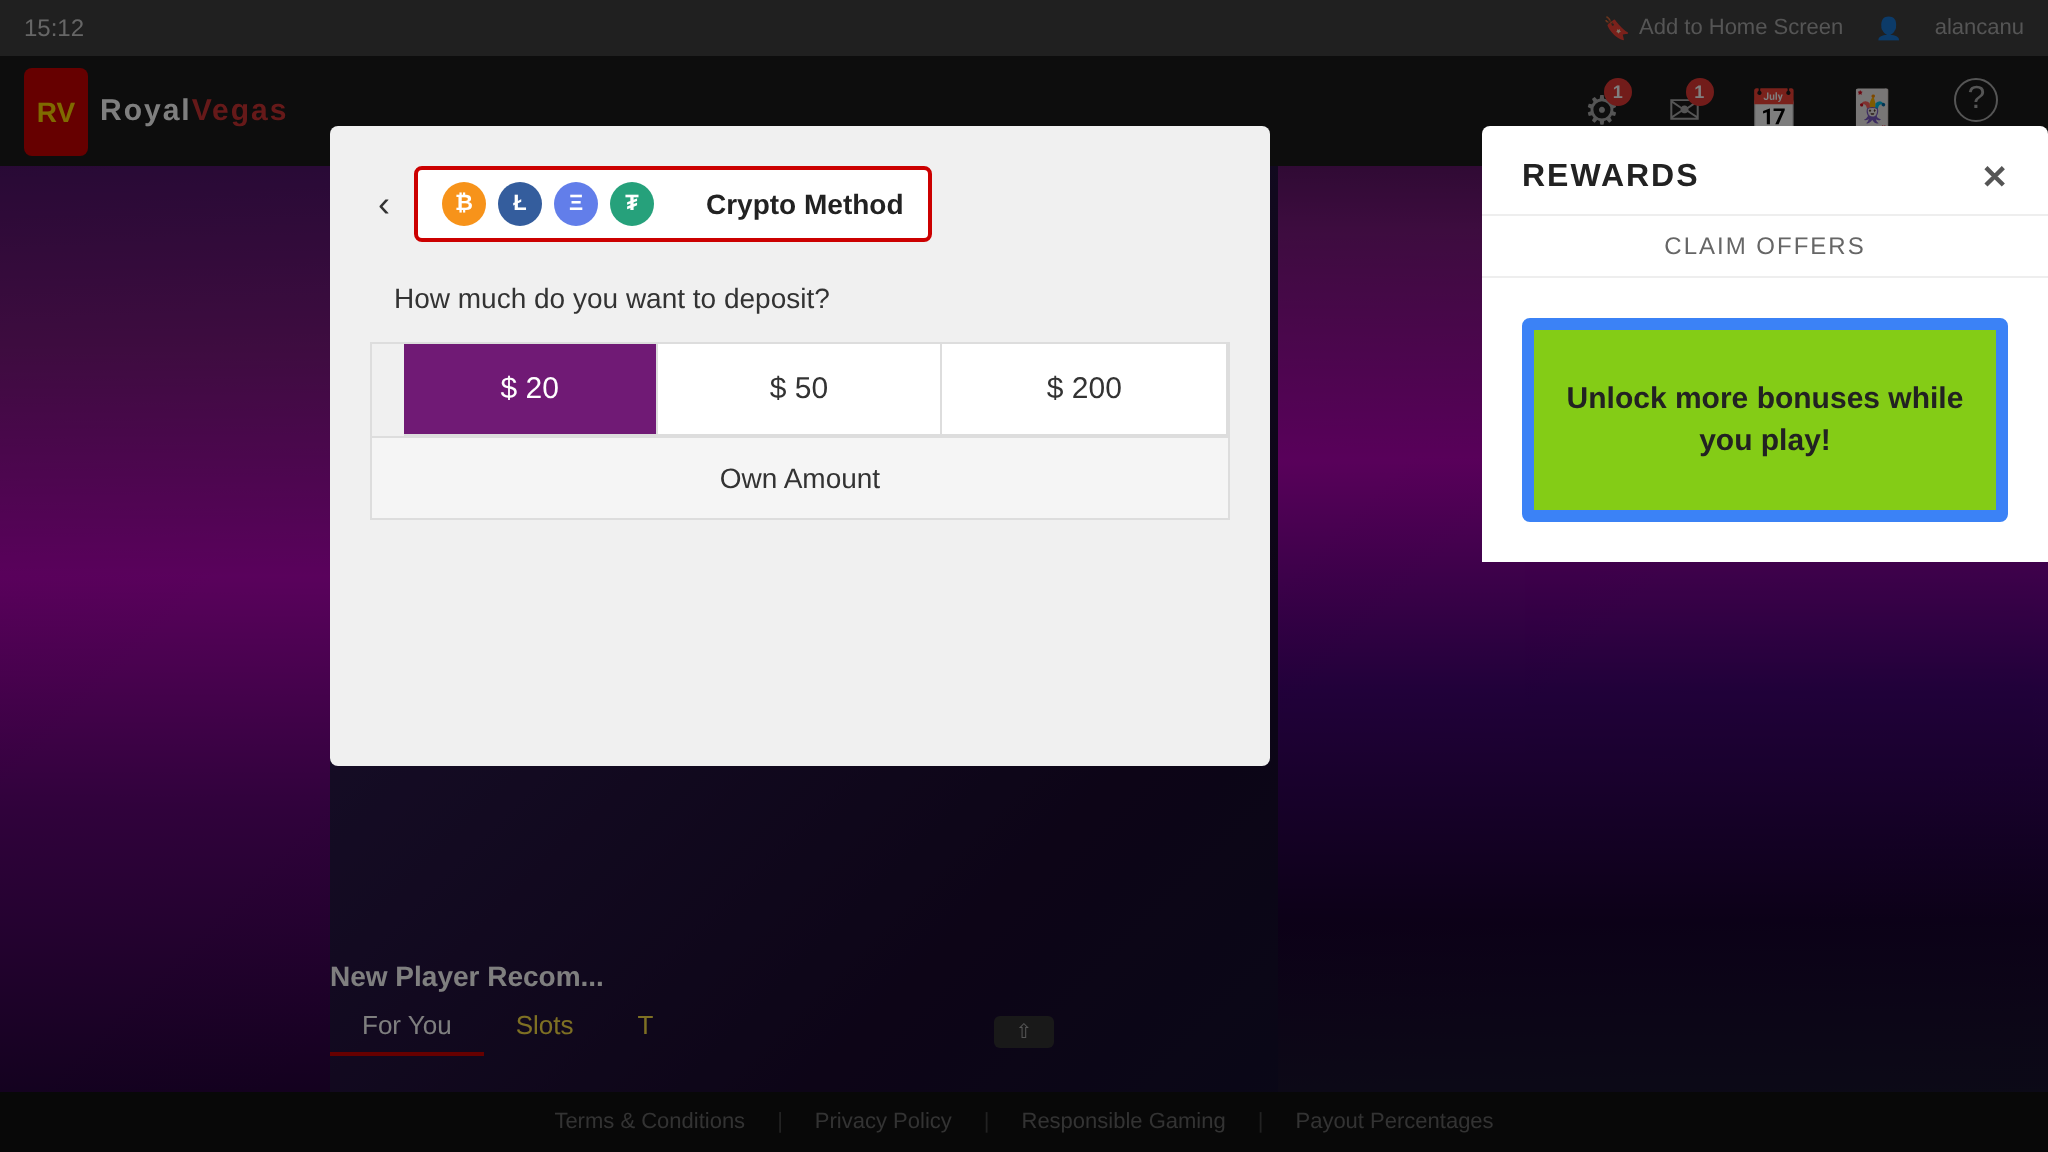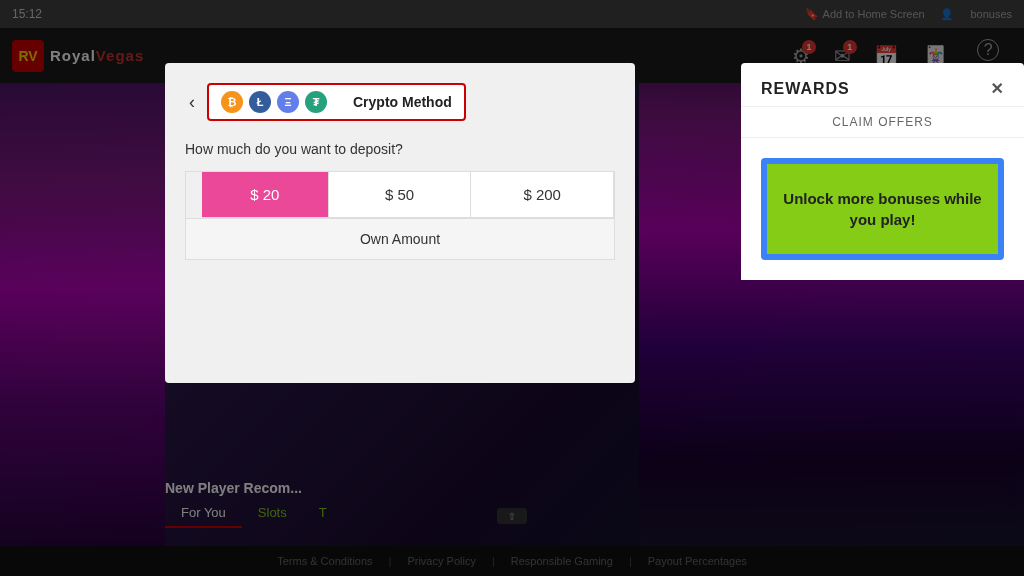"bonuses" span { text: bonuses -> alancanu }
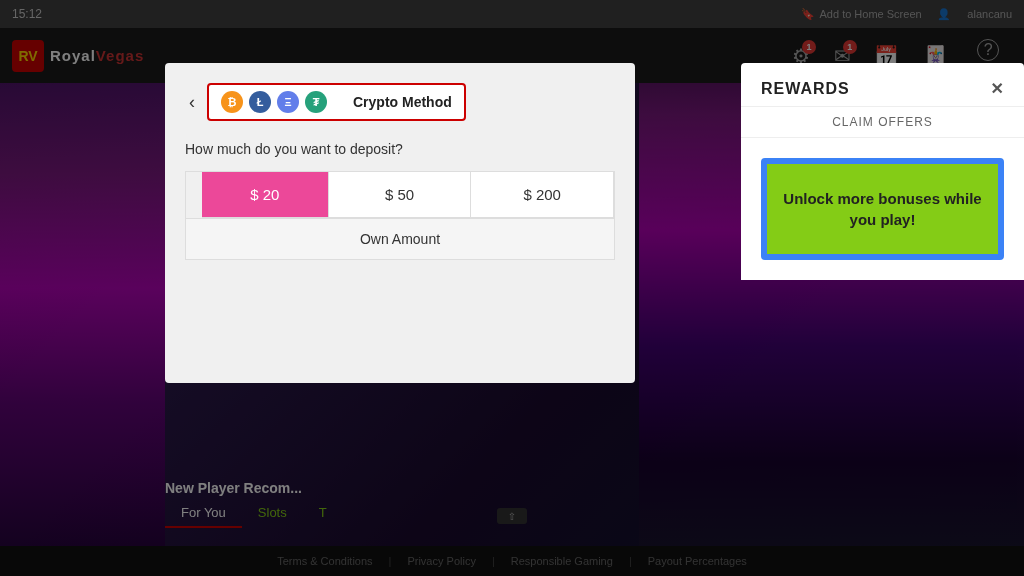"RV" .logo-badge { height: 32px -> 44px }
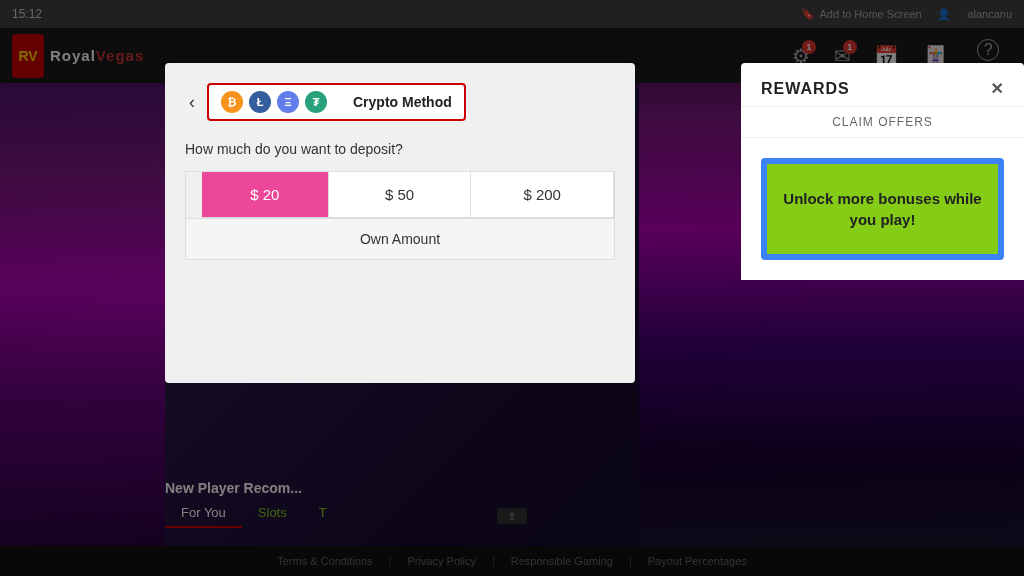"How much do you want" .deposit-question { margin-left: none -> 12px }
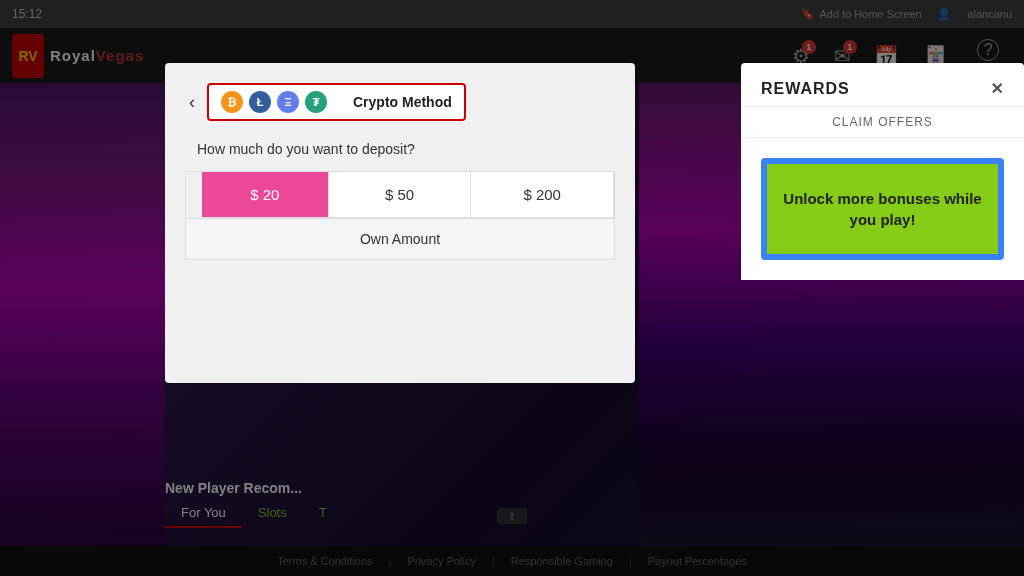"$ 20" .amount-btn.selected { background: #ec4899 -> #701a75 }
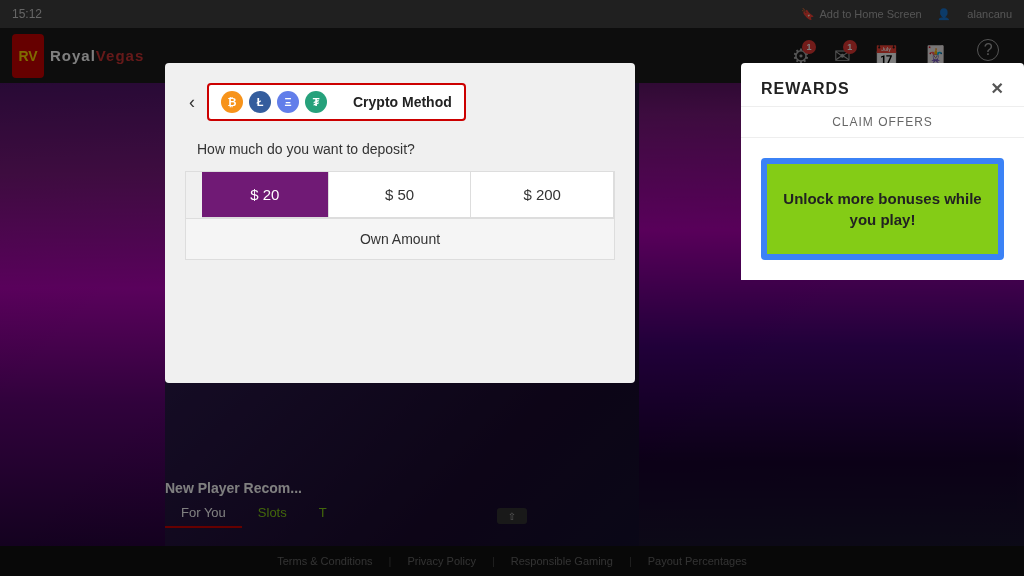"Slots" .tab-item { color: #84cc16 -> #fde047 }
